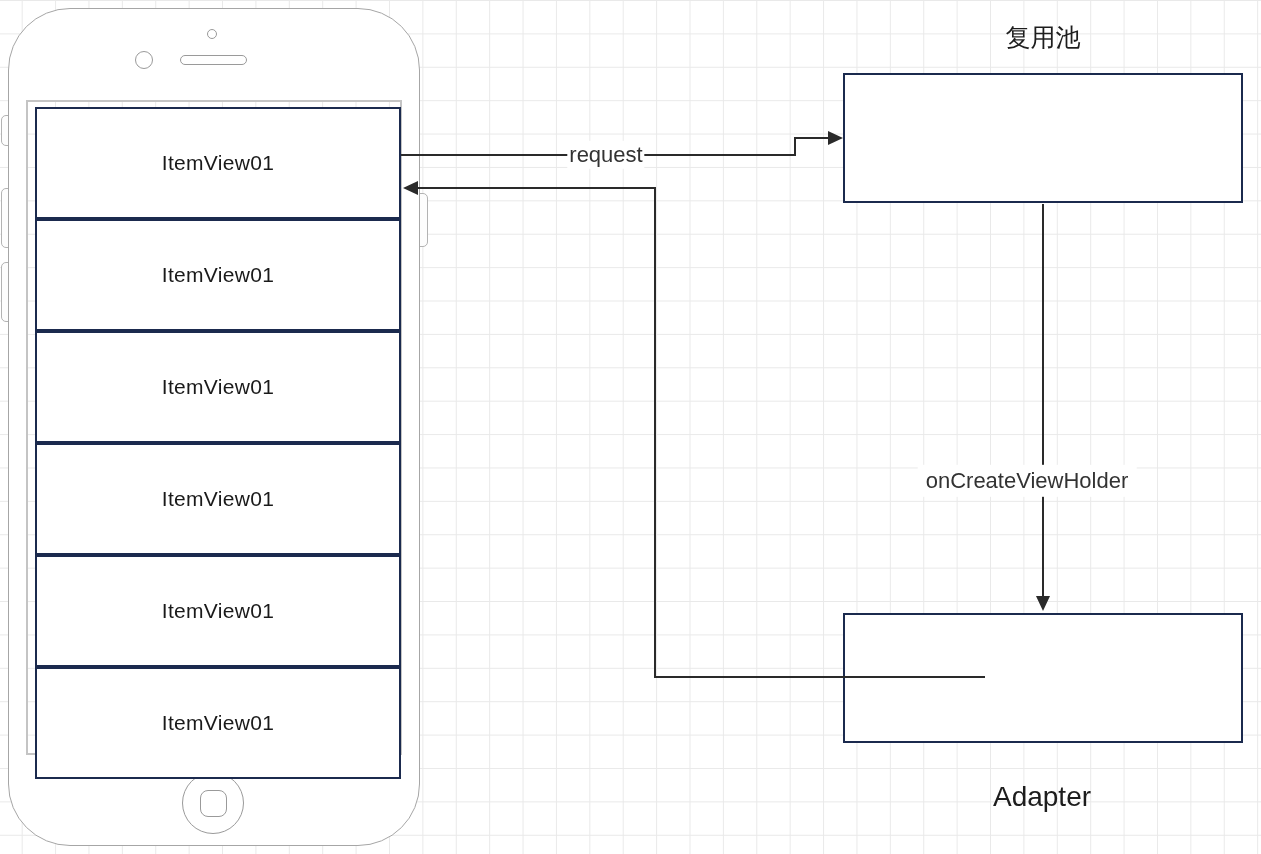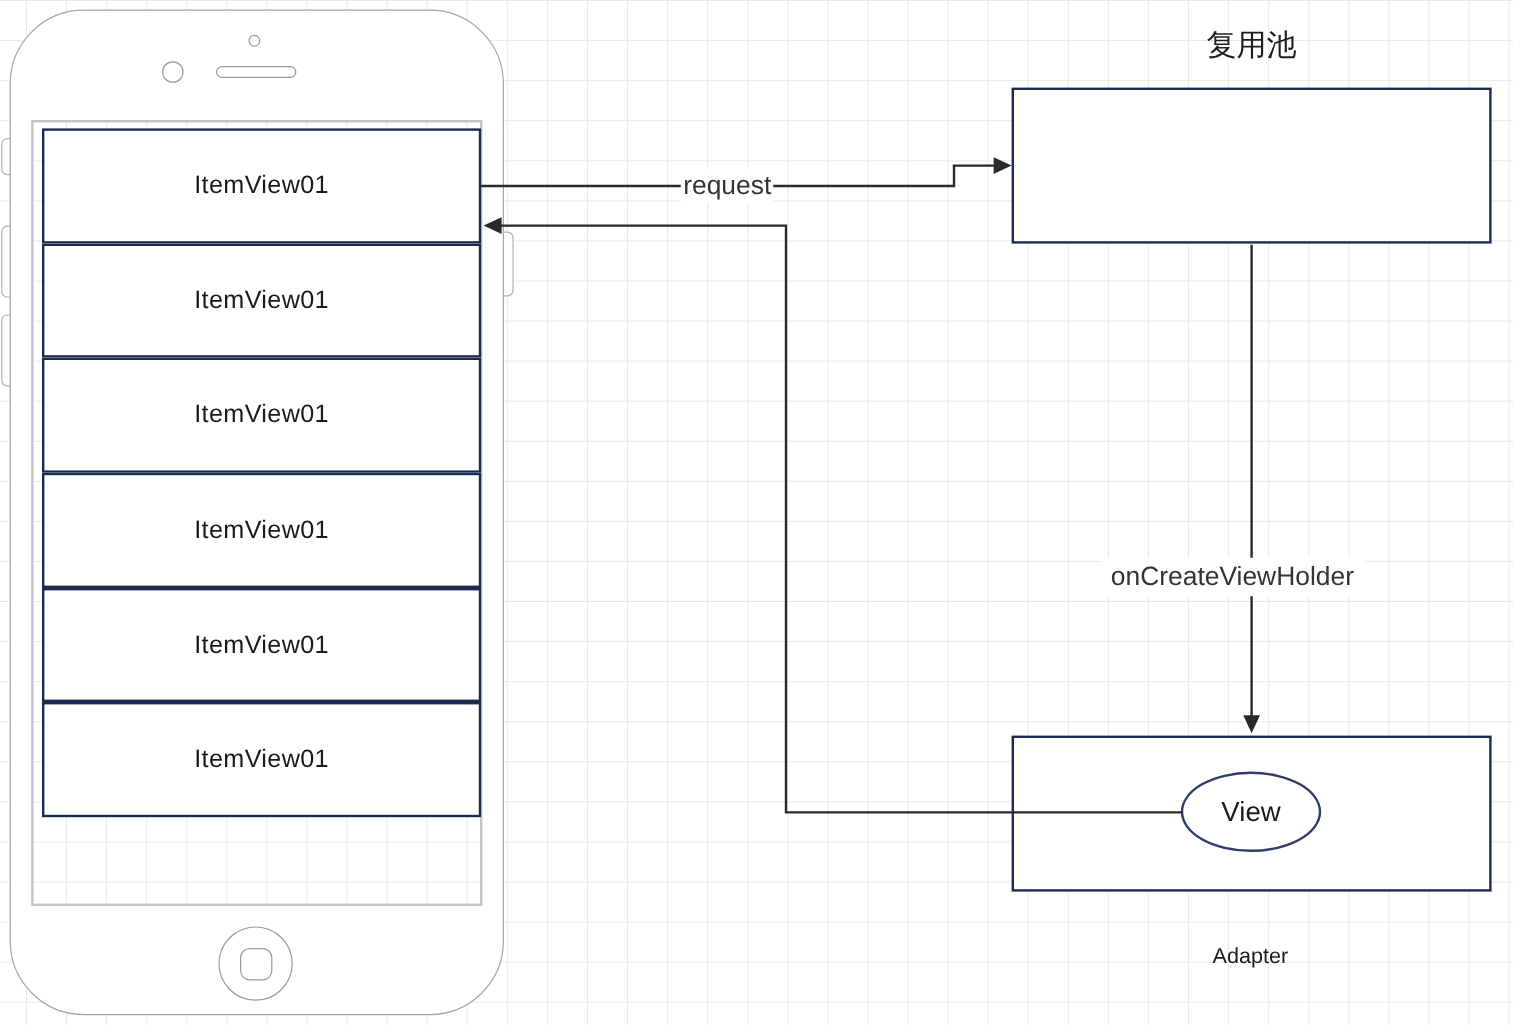"ItemView01" .item-stack { height: 574px -> 672px }
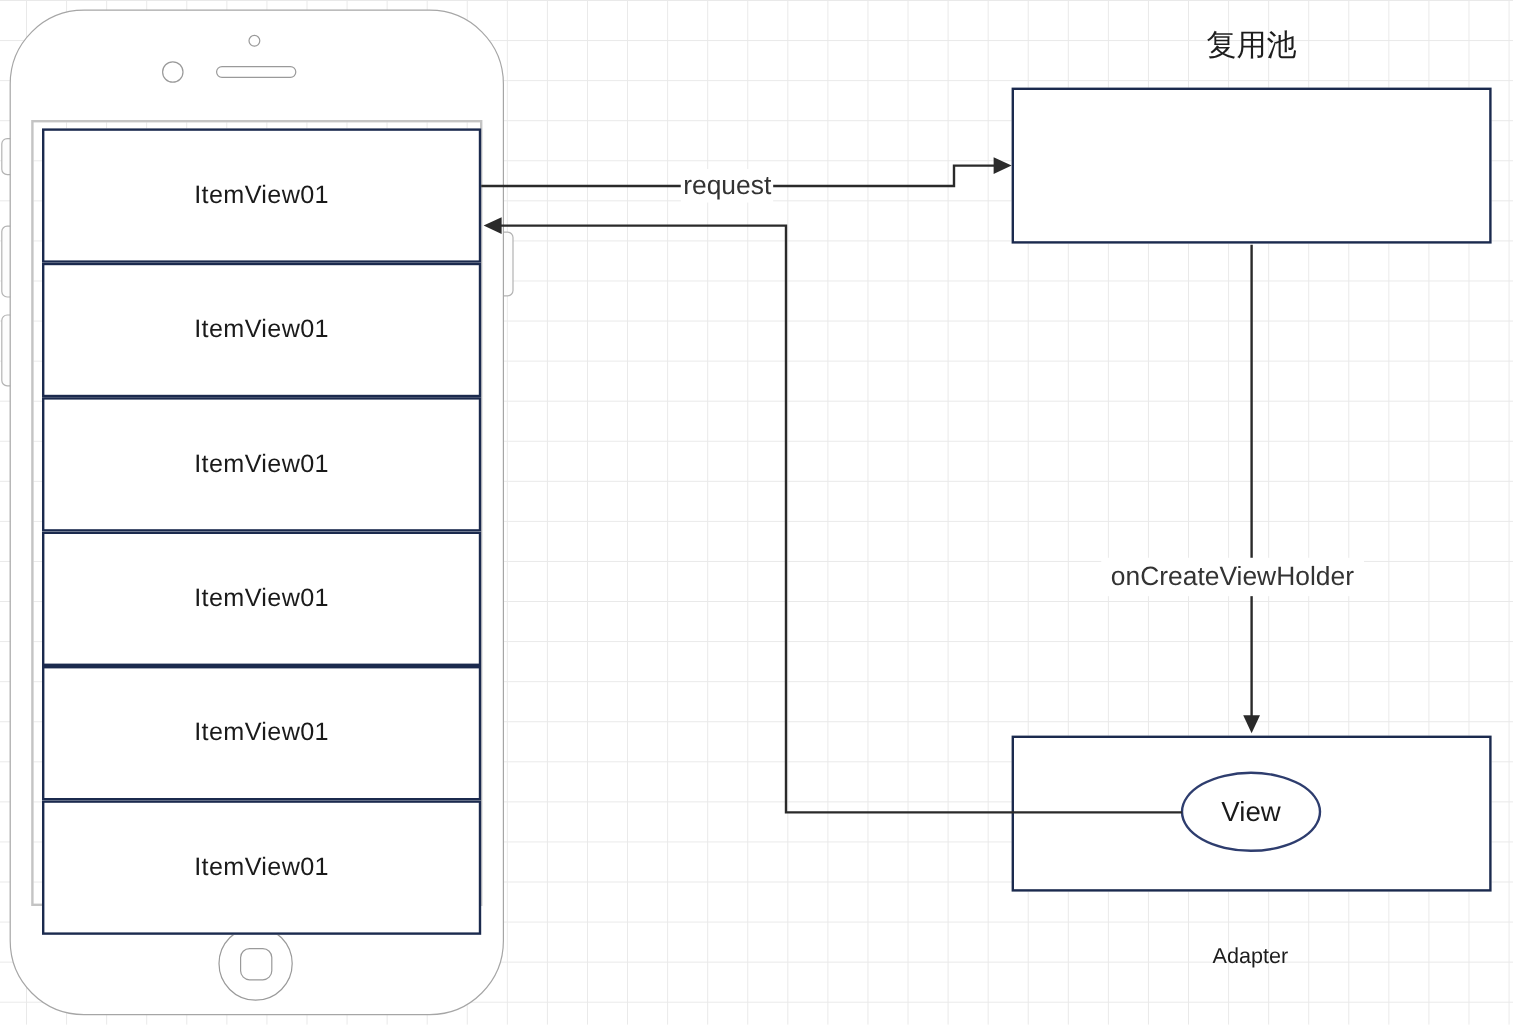"View" div.view-ellipse { html: <div>View</div> -> none }
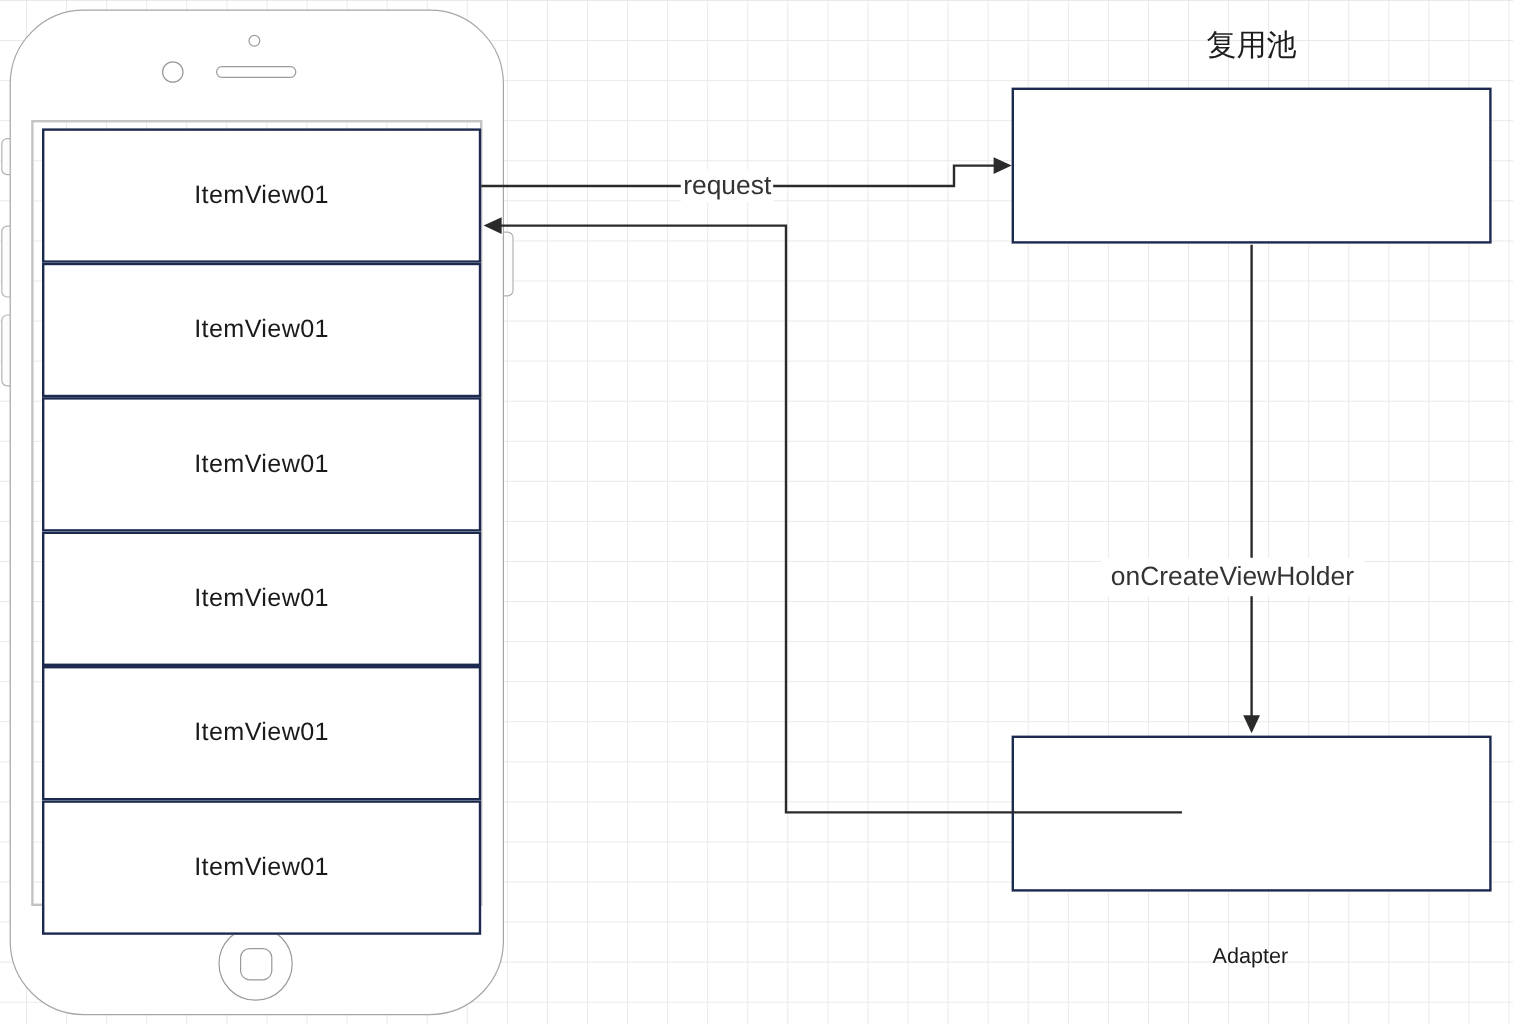"Adapter" .adapter-title { font-size: 18px -> 28px }
